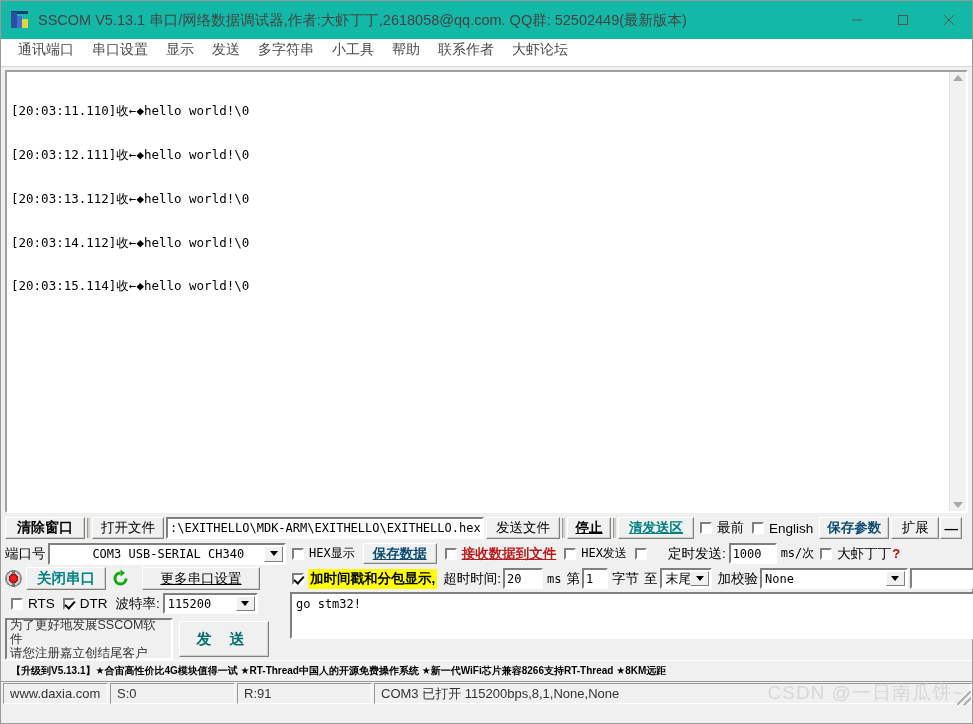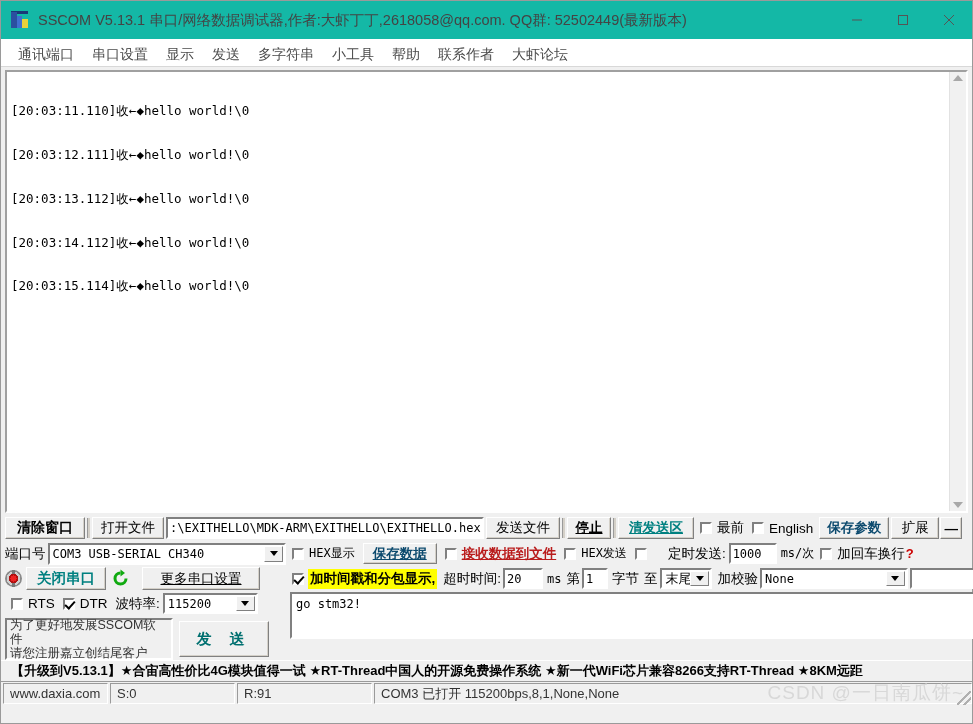"通讯端口" .menubar { align-items: flex-end -> flex-start }
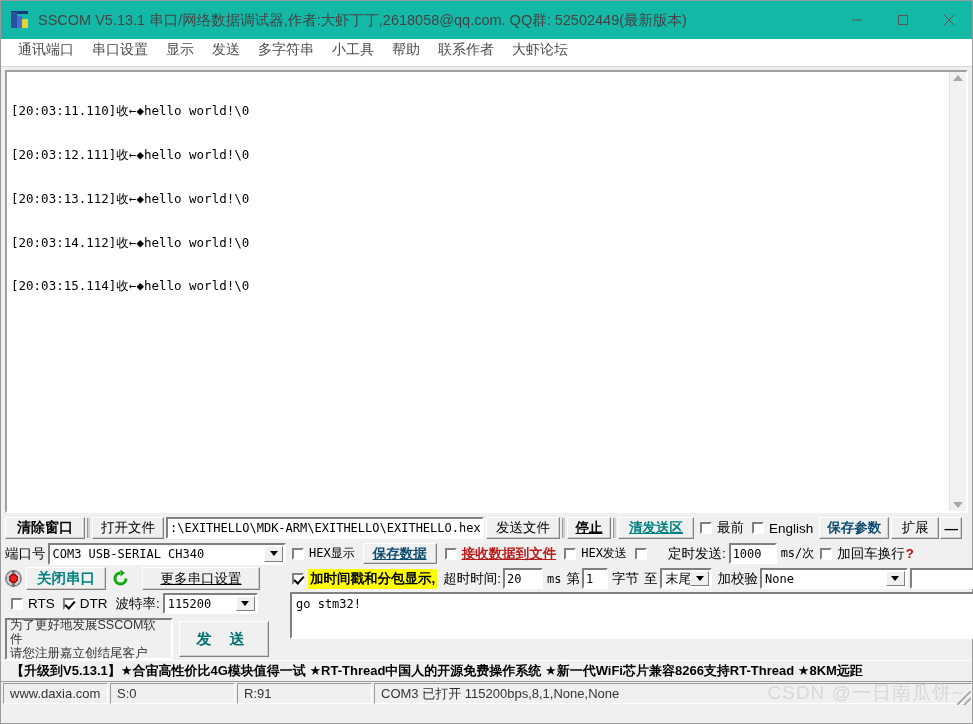"COM3 USB-SERIAL CH340" div.combo { justify-content: none -> center }
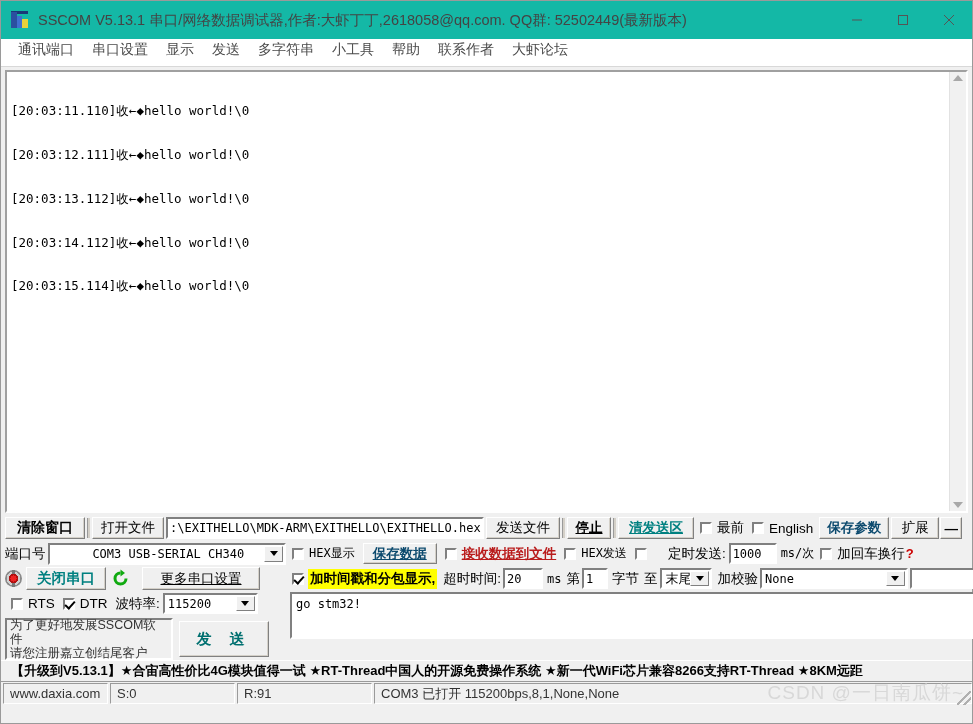"加回车换行" span.lbl { text: 加回车换行 -> 大虾丁丁 }
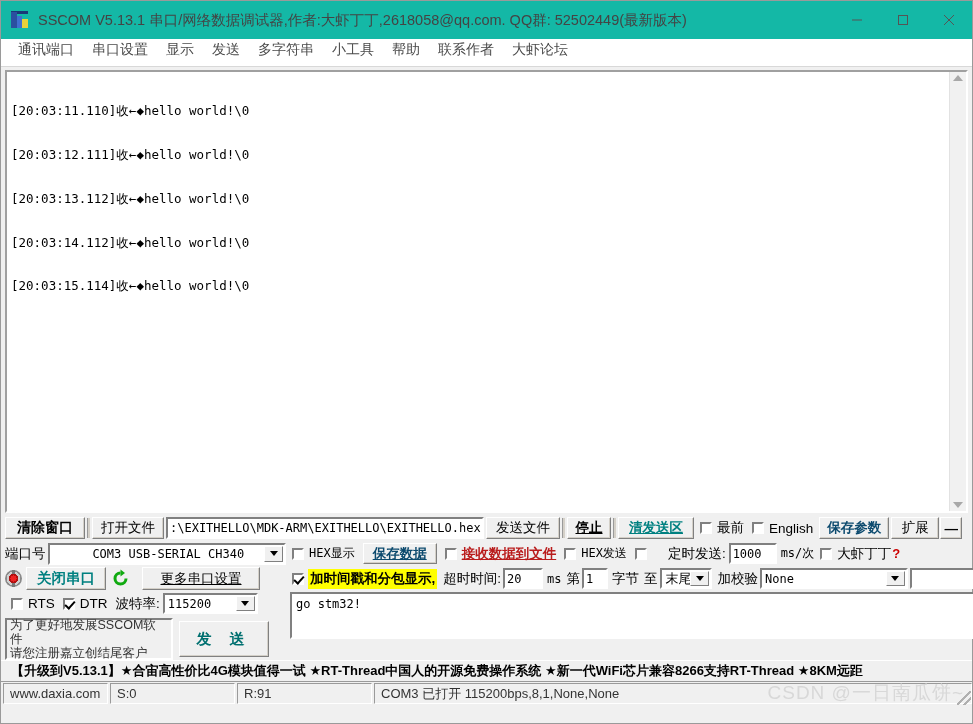"【升级到V5.13.1】★合宙高性价比4G模块值得一试" .adbar { font-size: 13px -> 10px }
